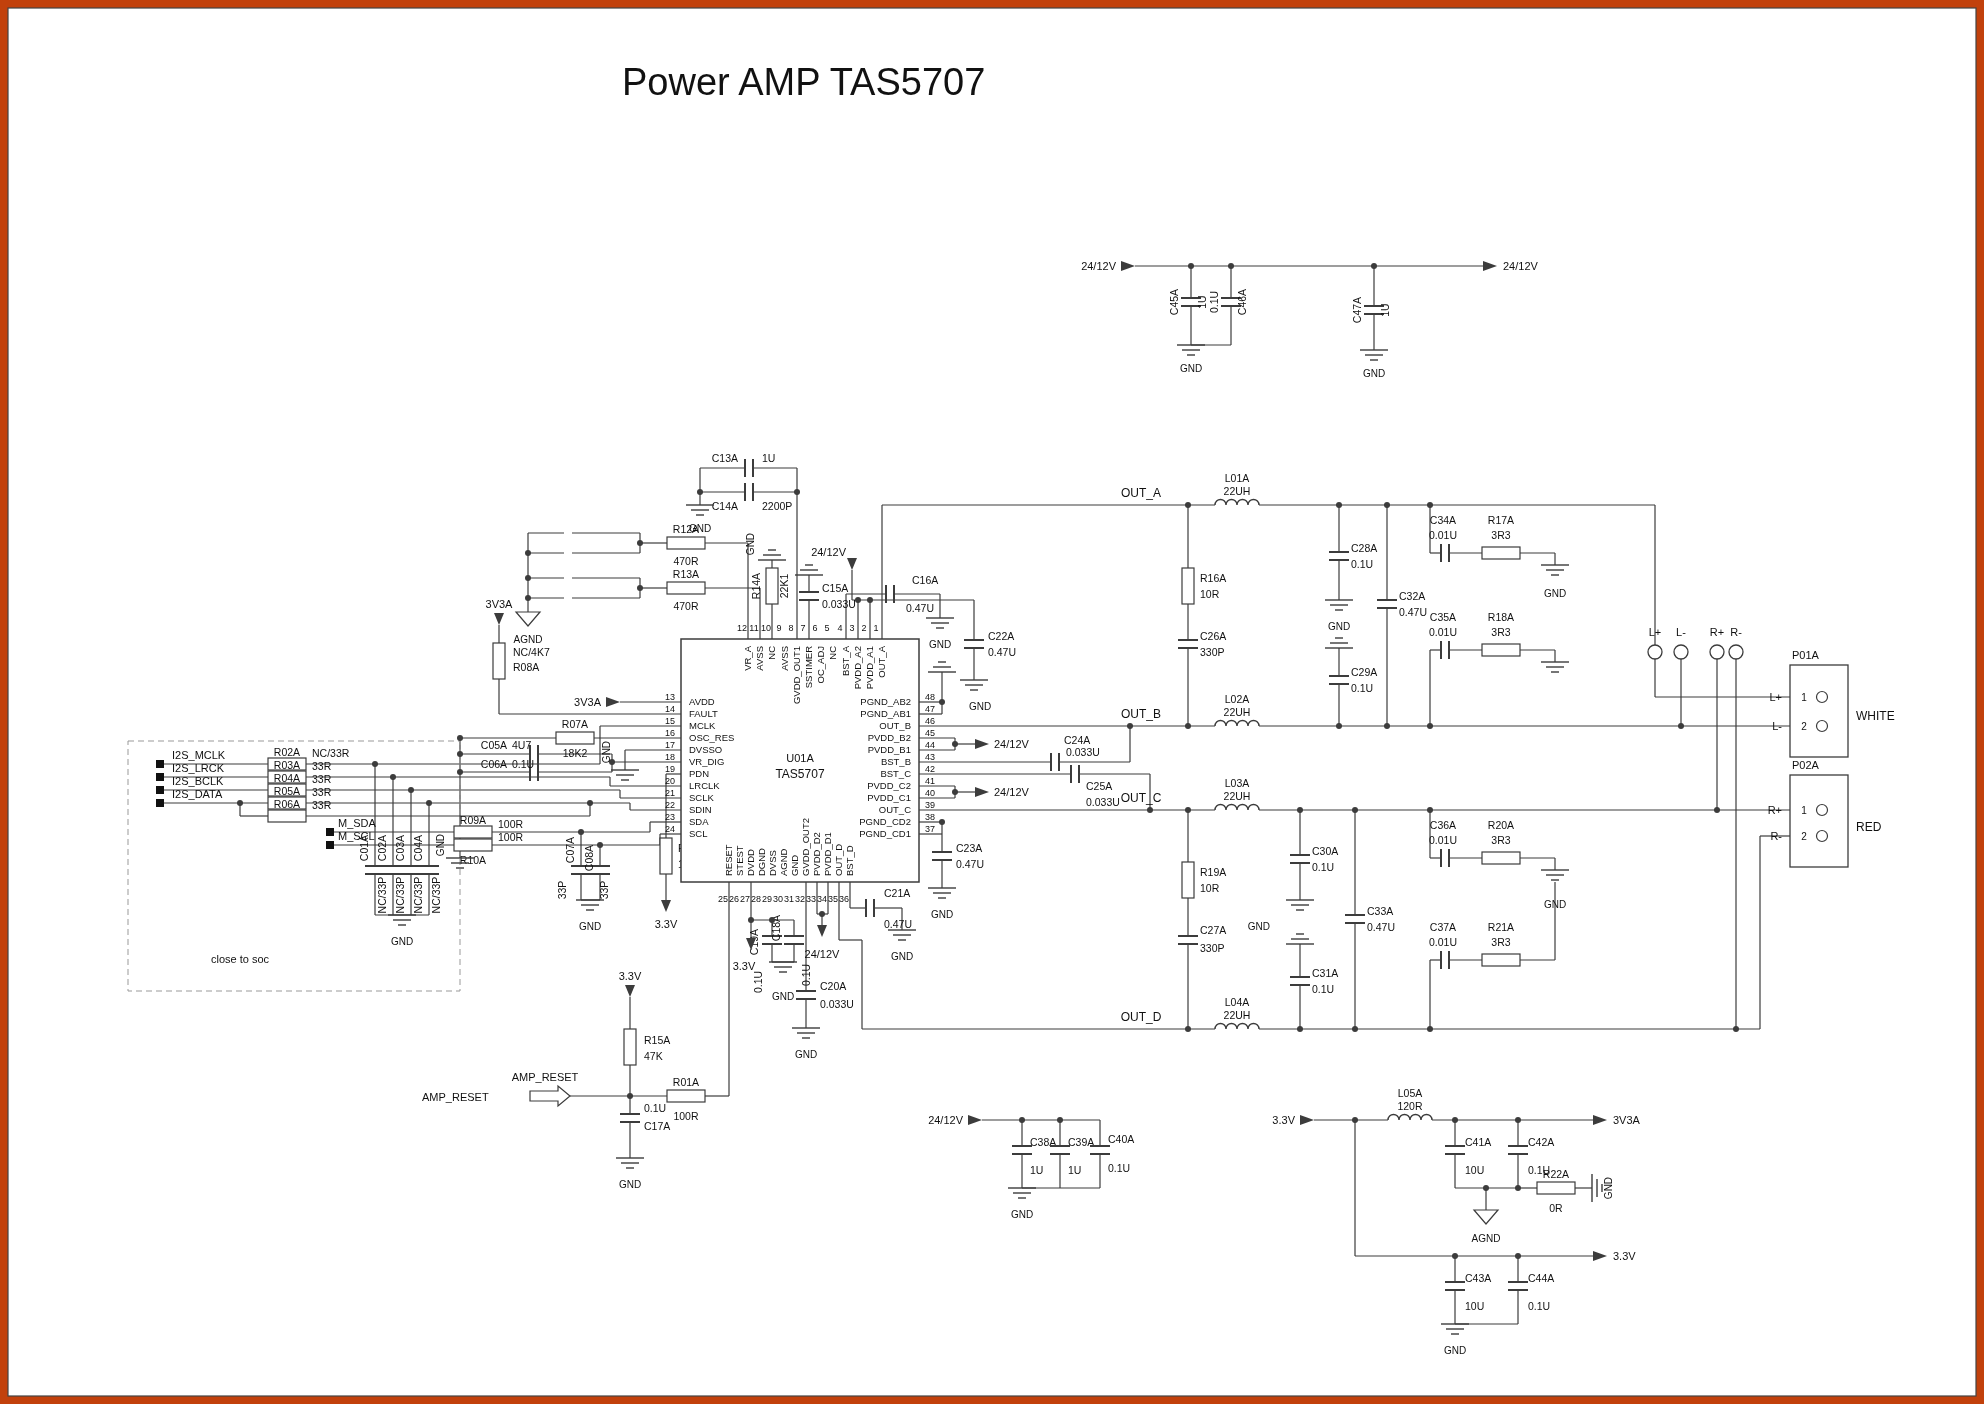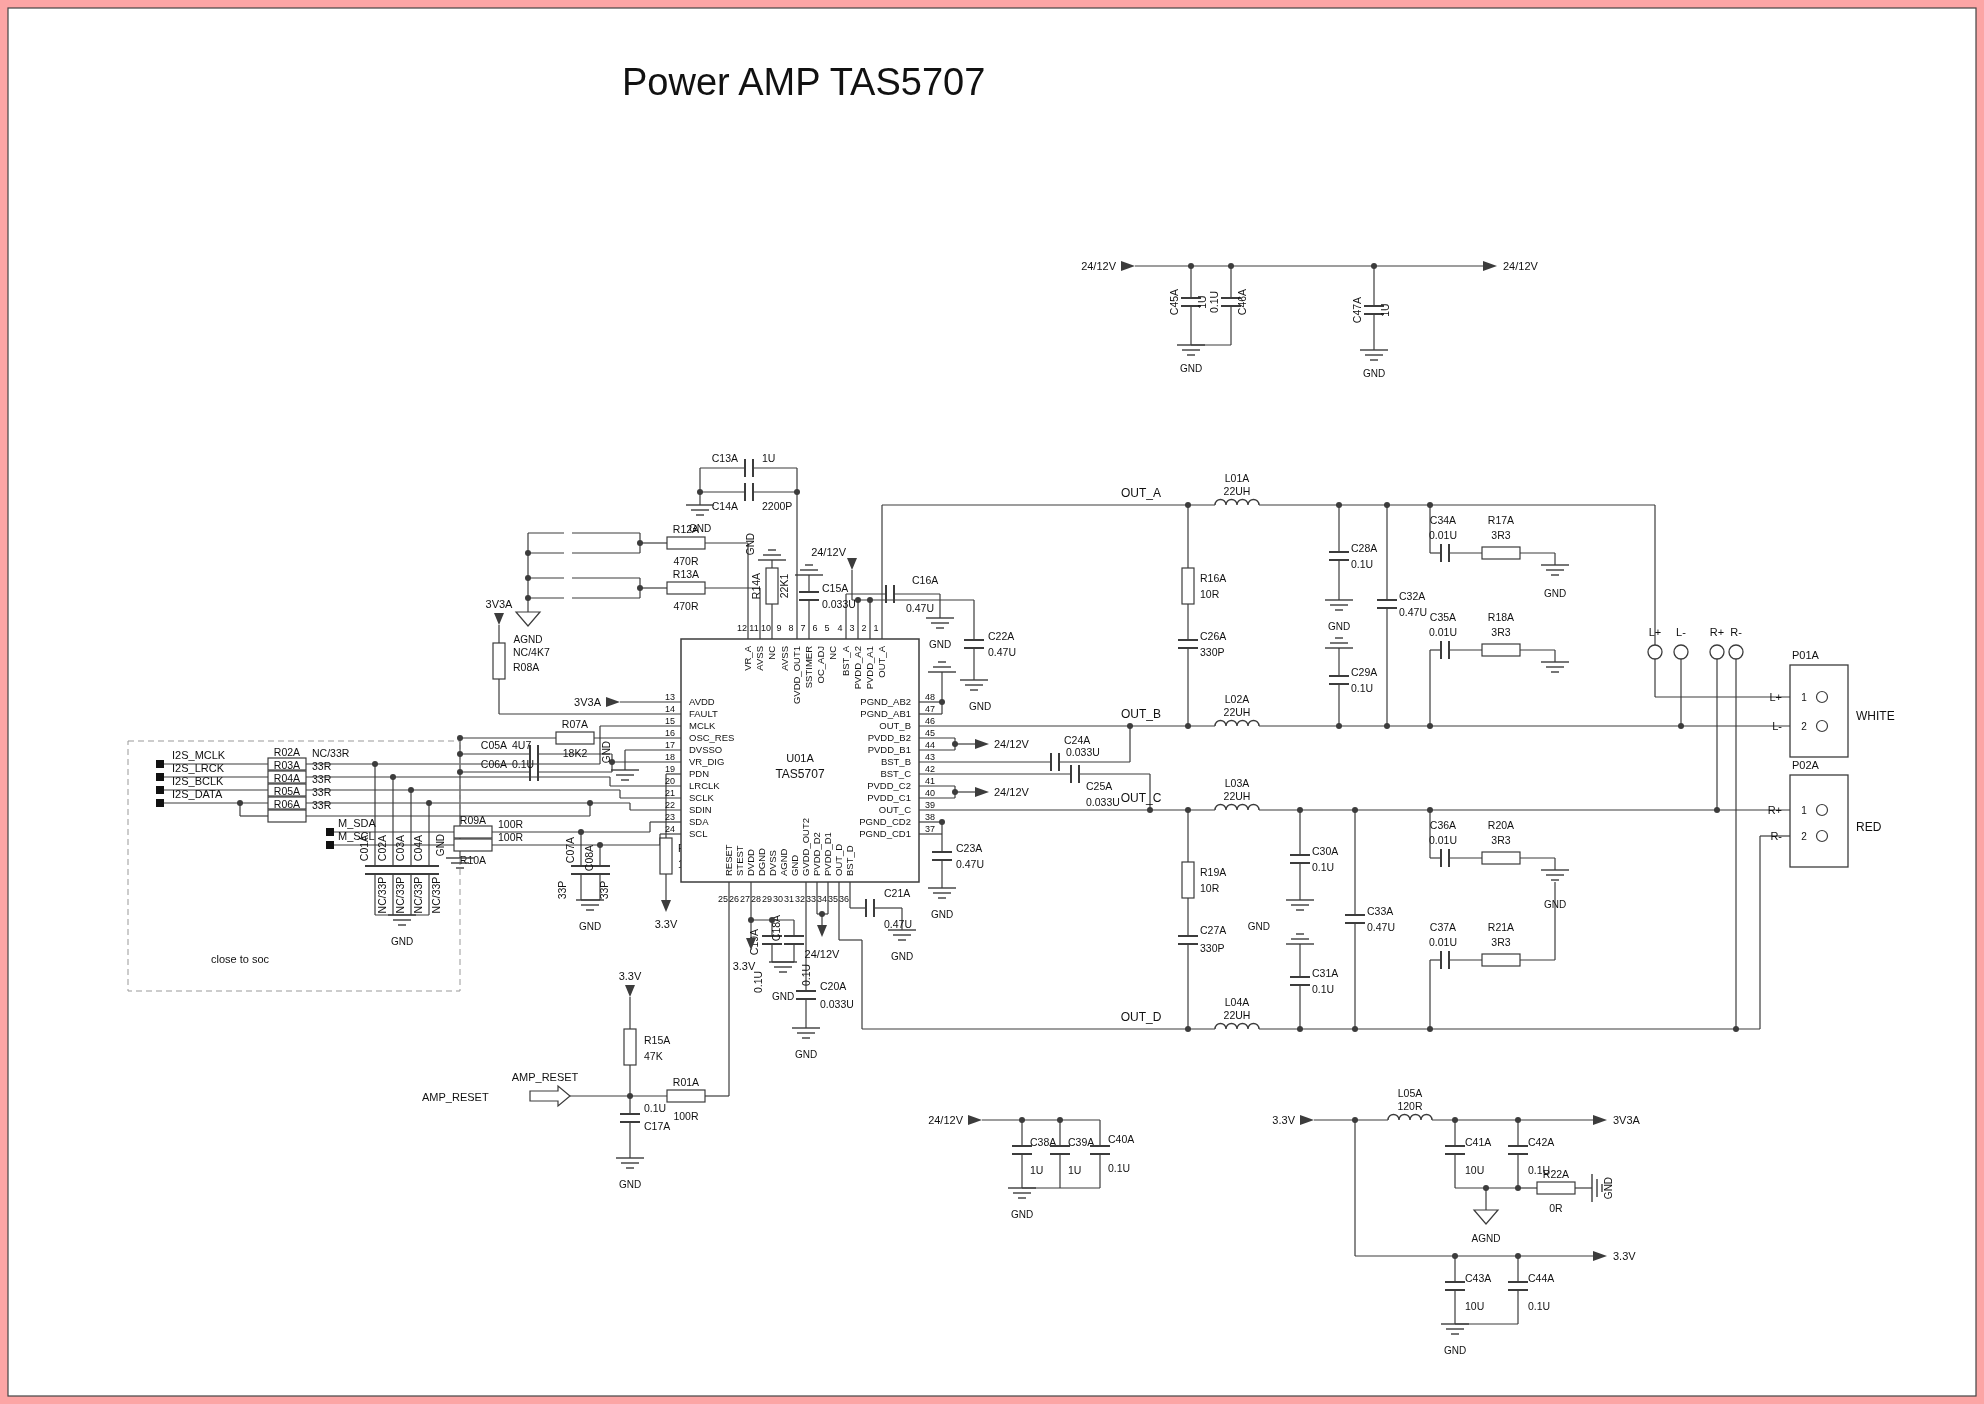"Power AMP TAS5707" .page { background: #fca5a5 -> #c2410c }
